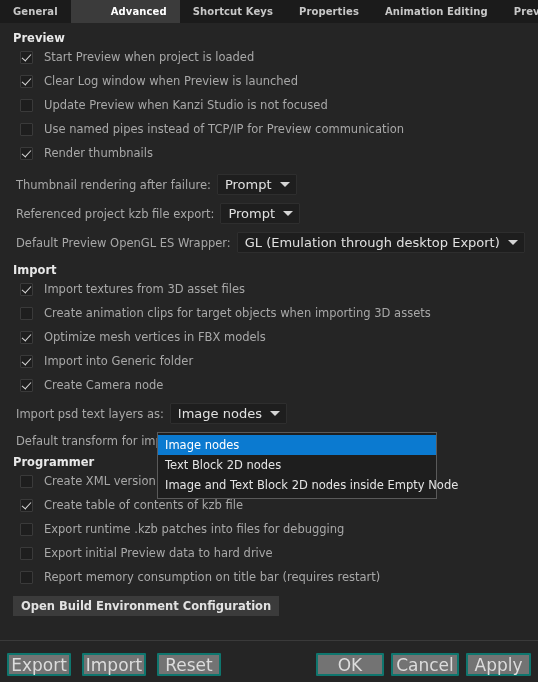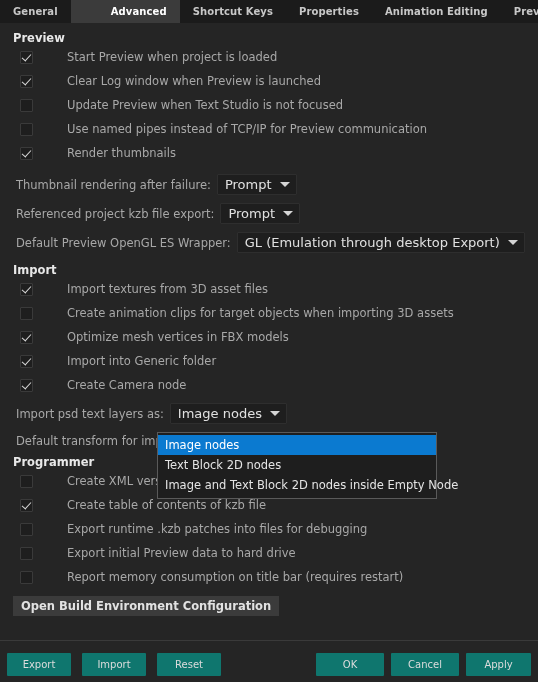"Start Preview when project is" .cb-label { margin-left: 23px -> none }
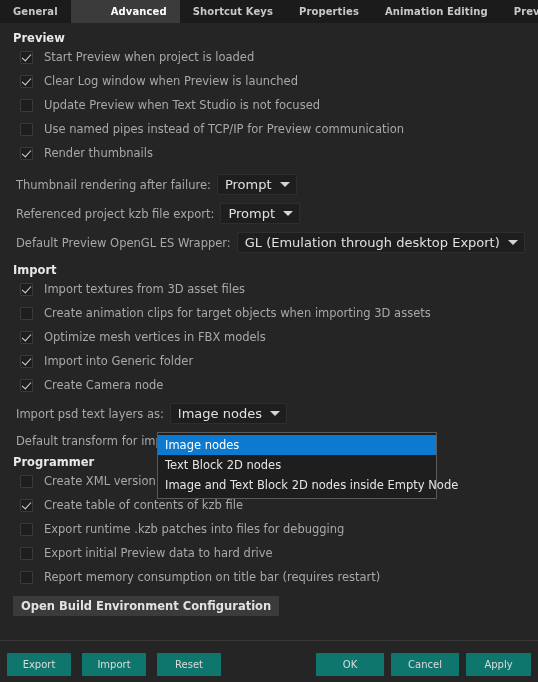"Update Preview when Text Studio" span.cb-label { text: Text -> Kanzi }
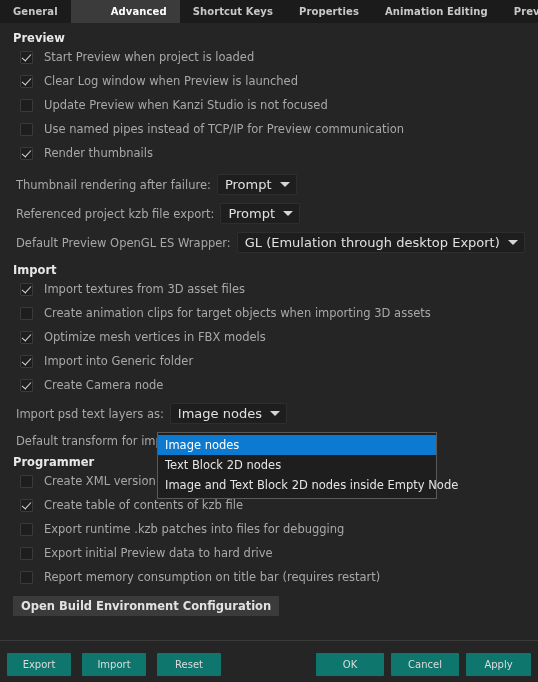"Export" .btn { background: #0f766e -> #737373; border: 6px solid #0f766e -> 2px solid #0f766e; font-size: 10px -> 17px }
